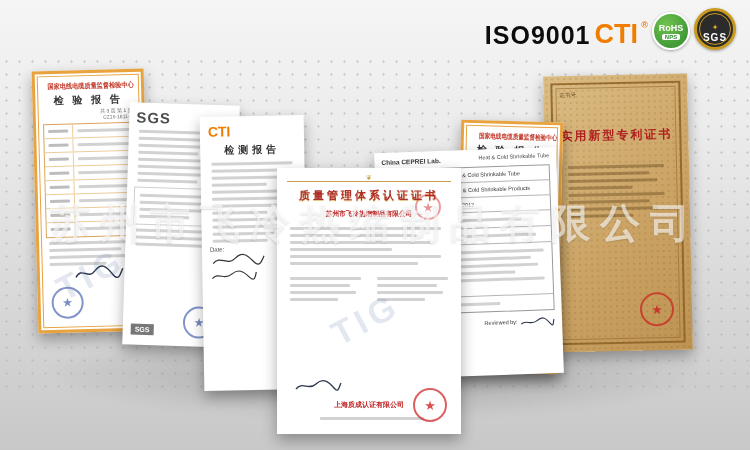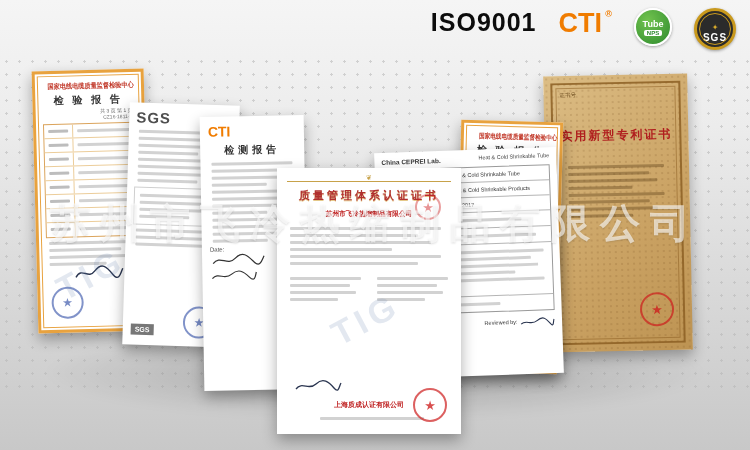"ISO9001" .logos { align-items: flex-start -> flex-end; gap: 22px -> 4px }
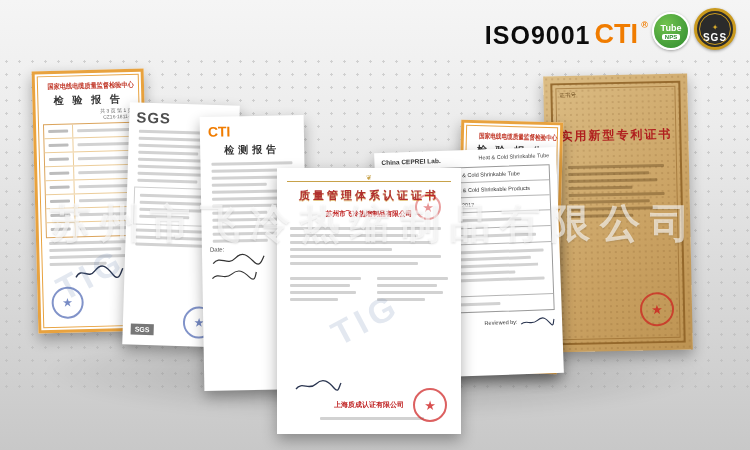"Tube" span { text: Tube -> RoHS }
